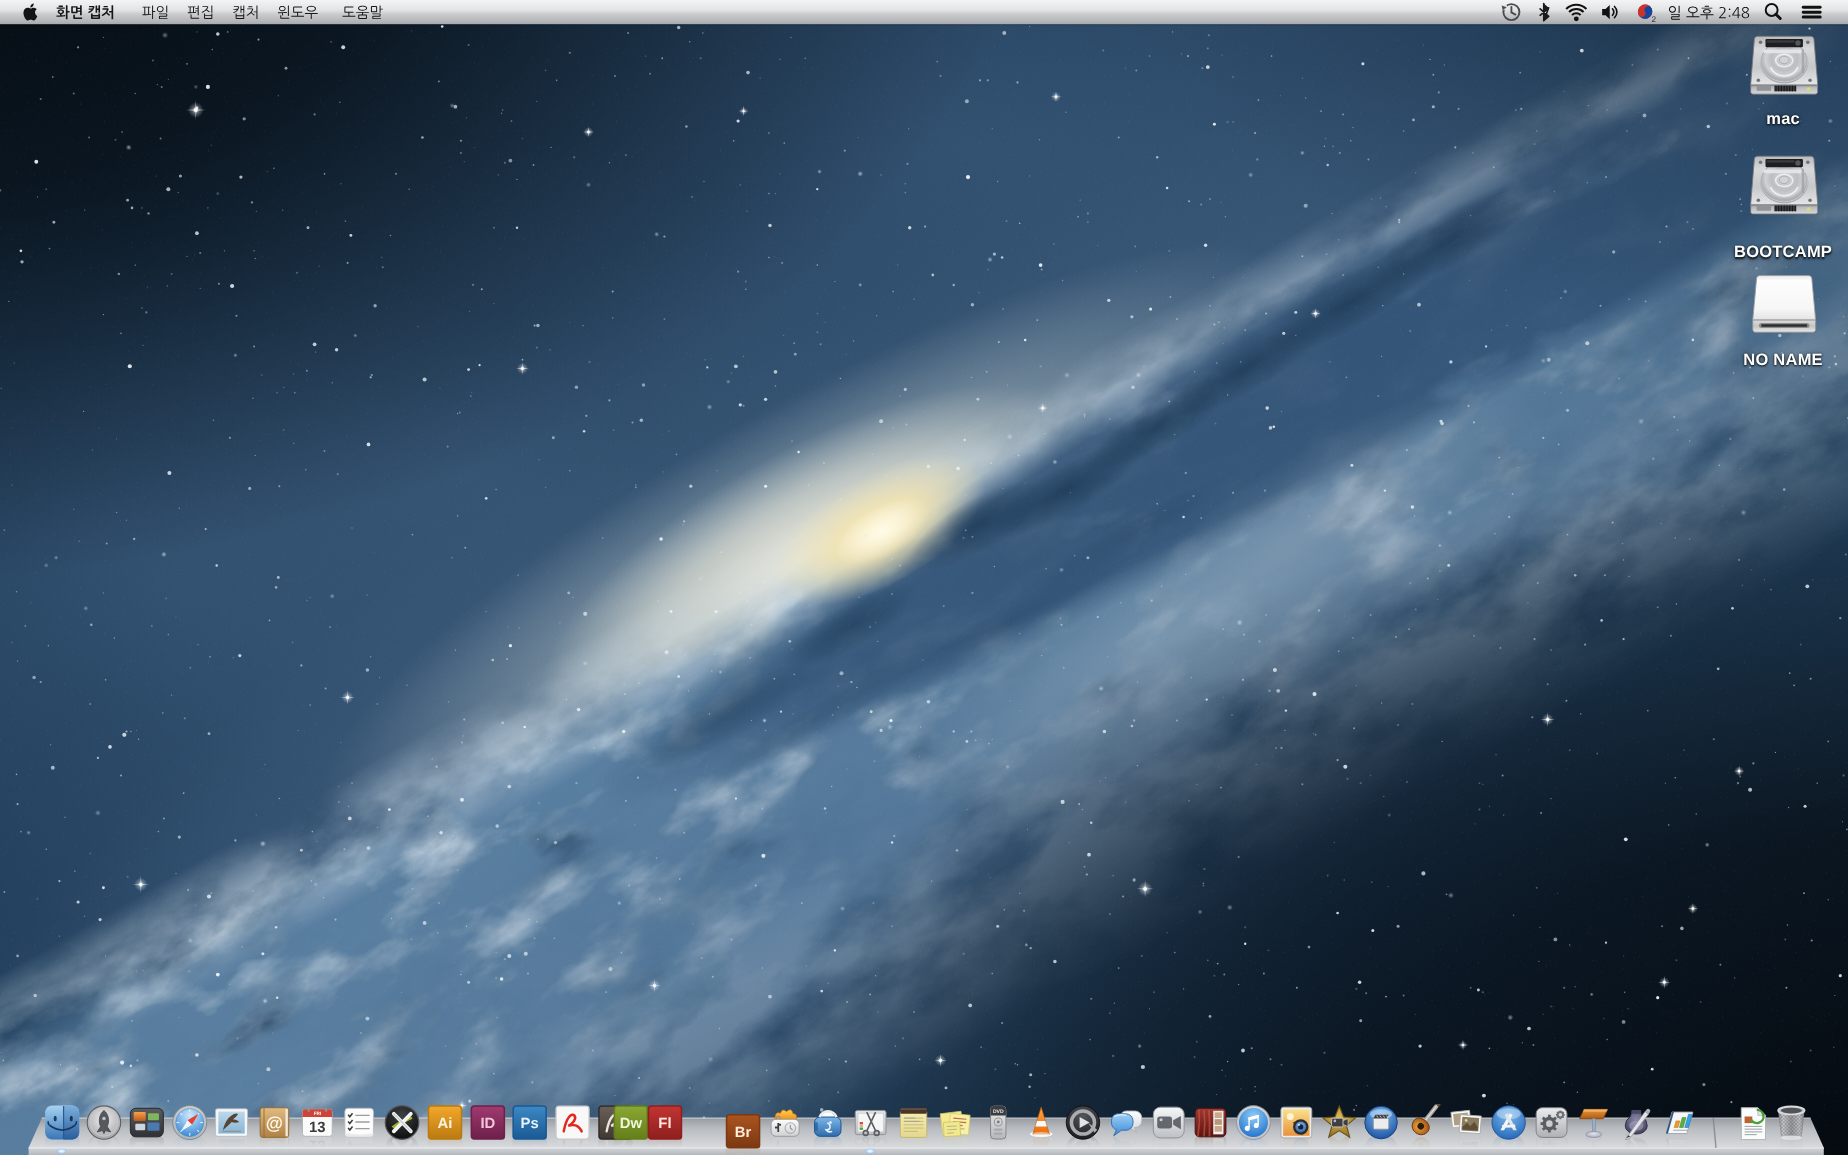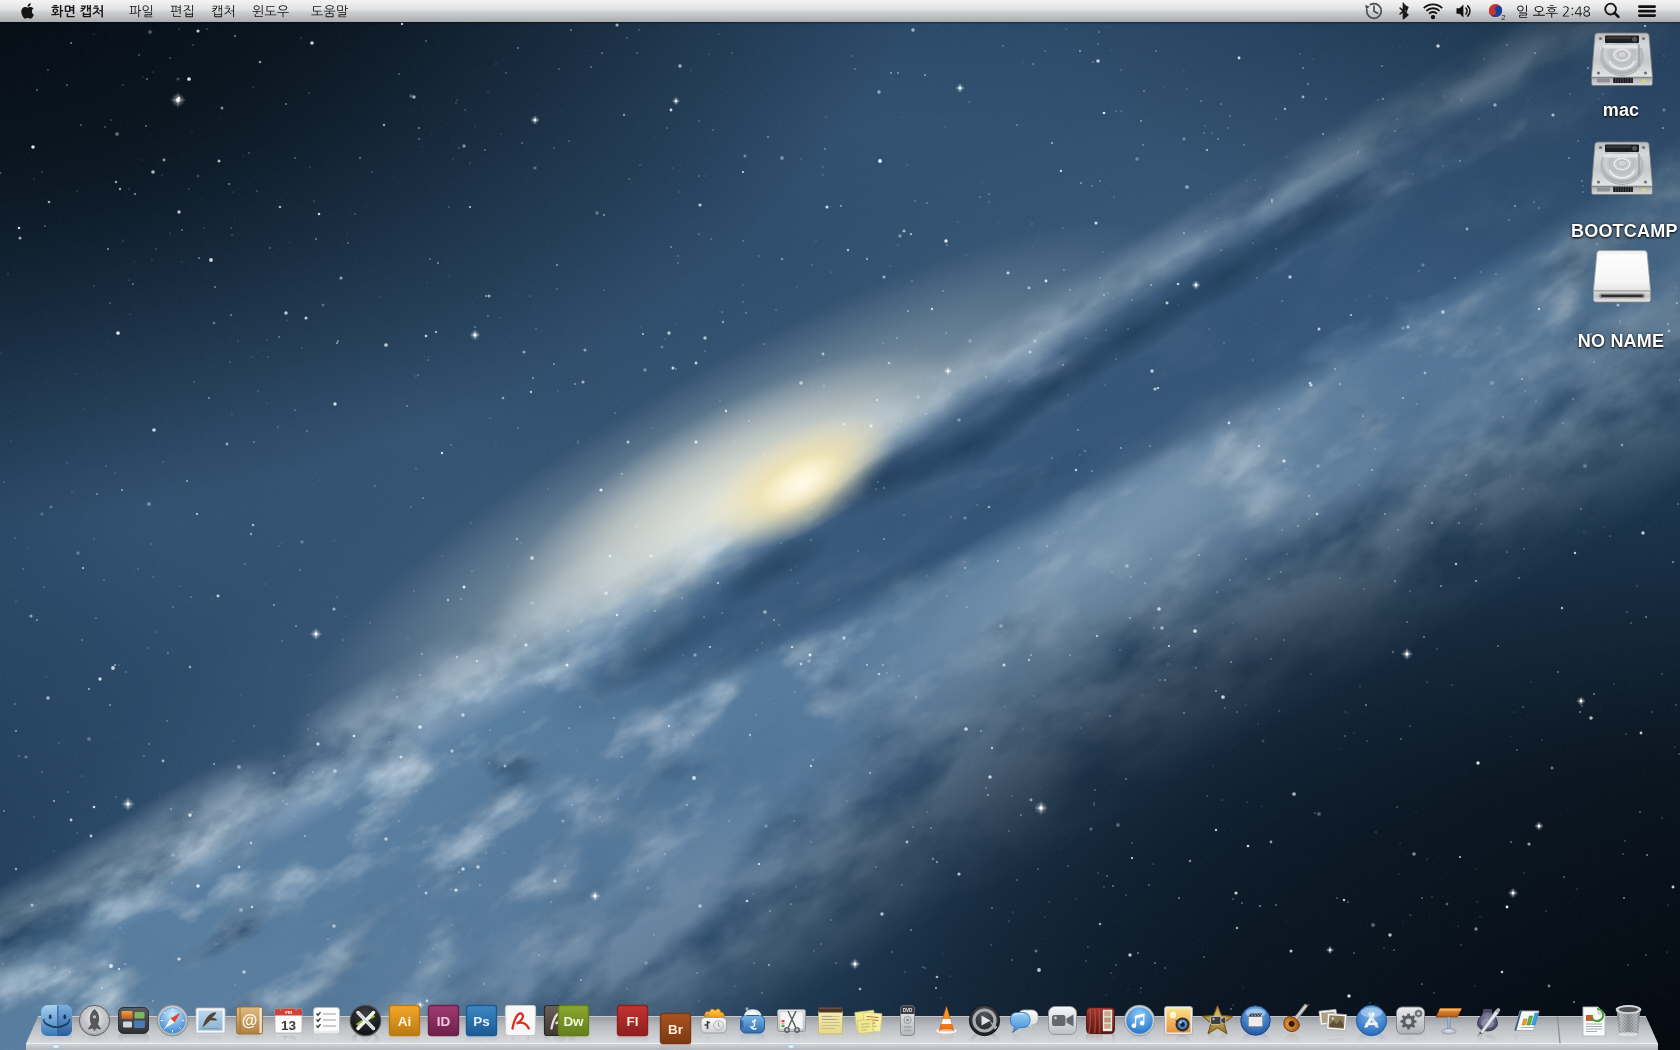"mac" .dlabel { font-size: 18px -> 15px }
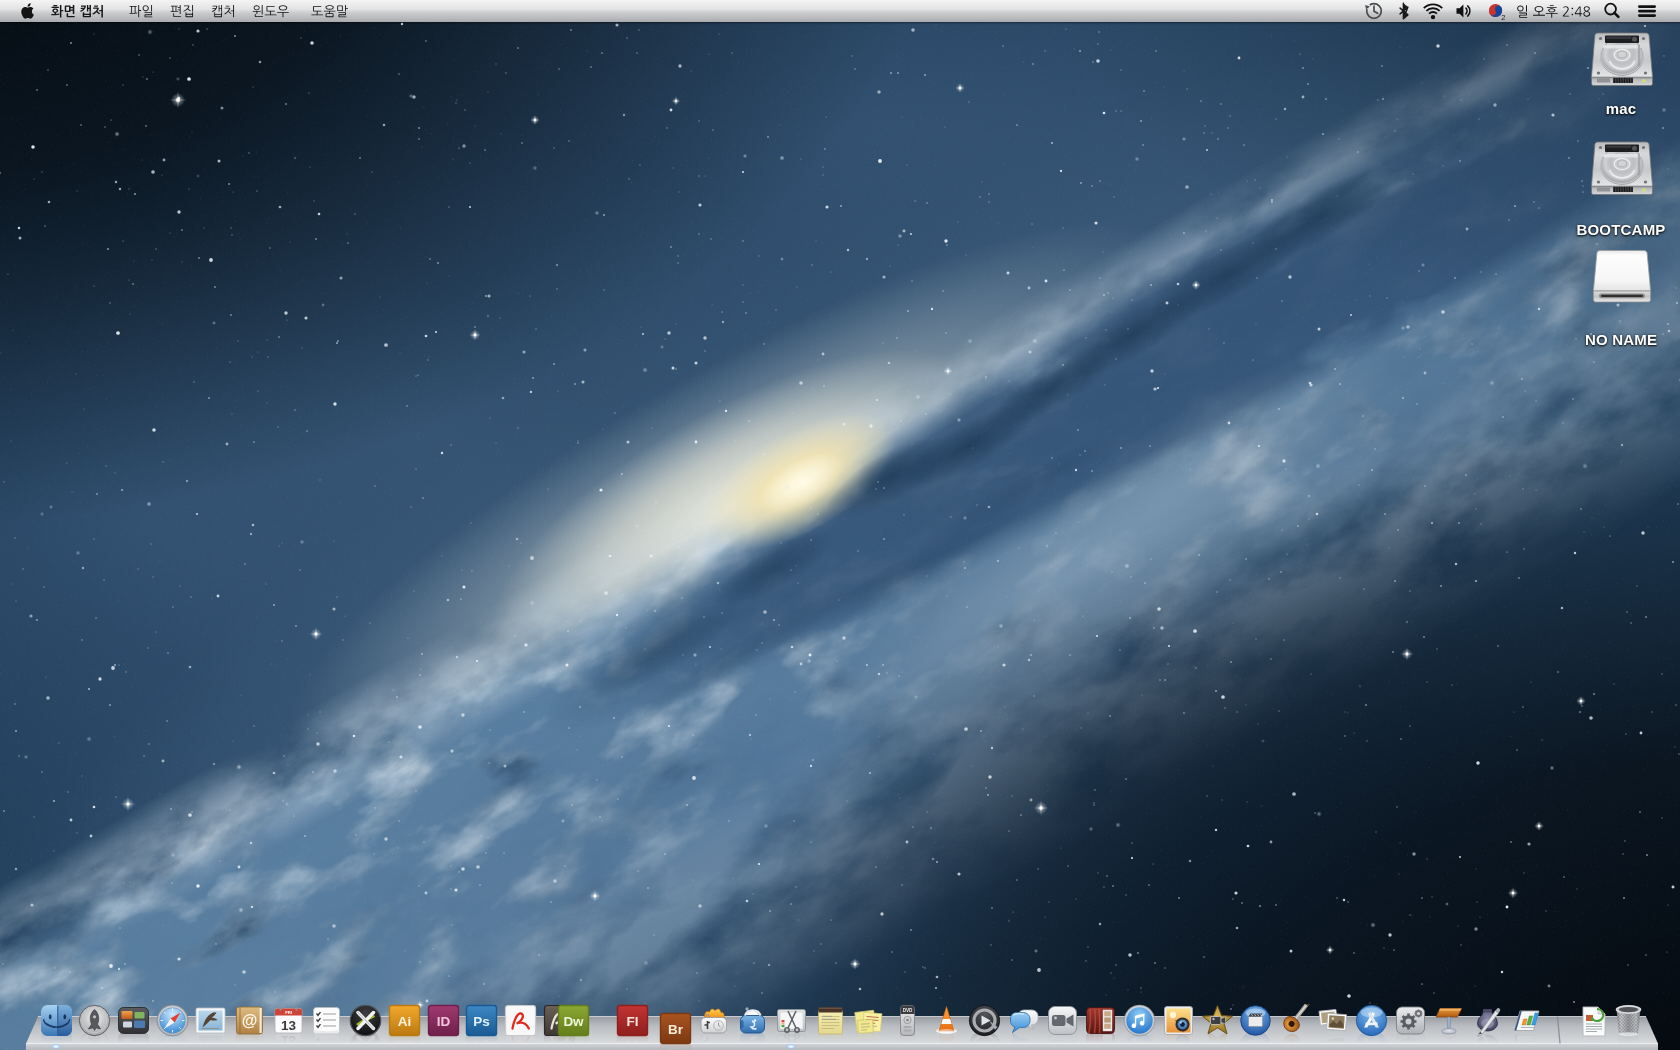"NO NAME" div.dlabel { top: 331px -> 319px }
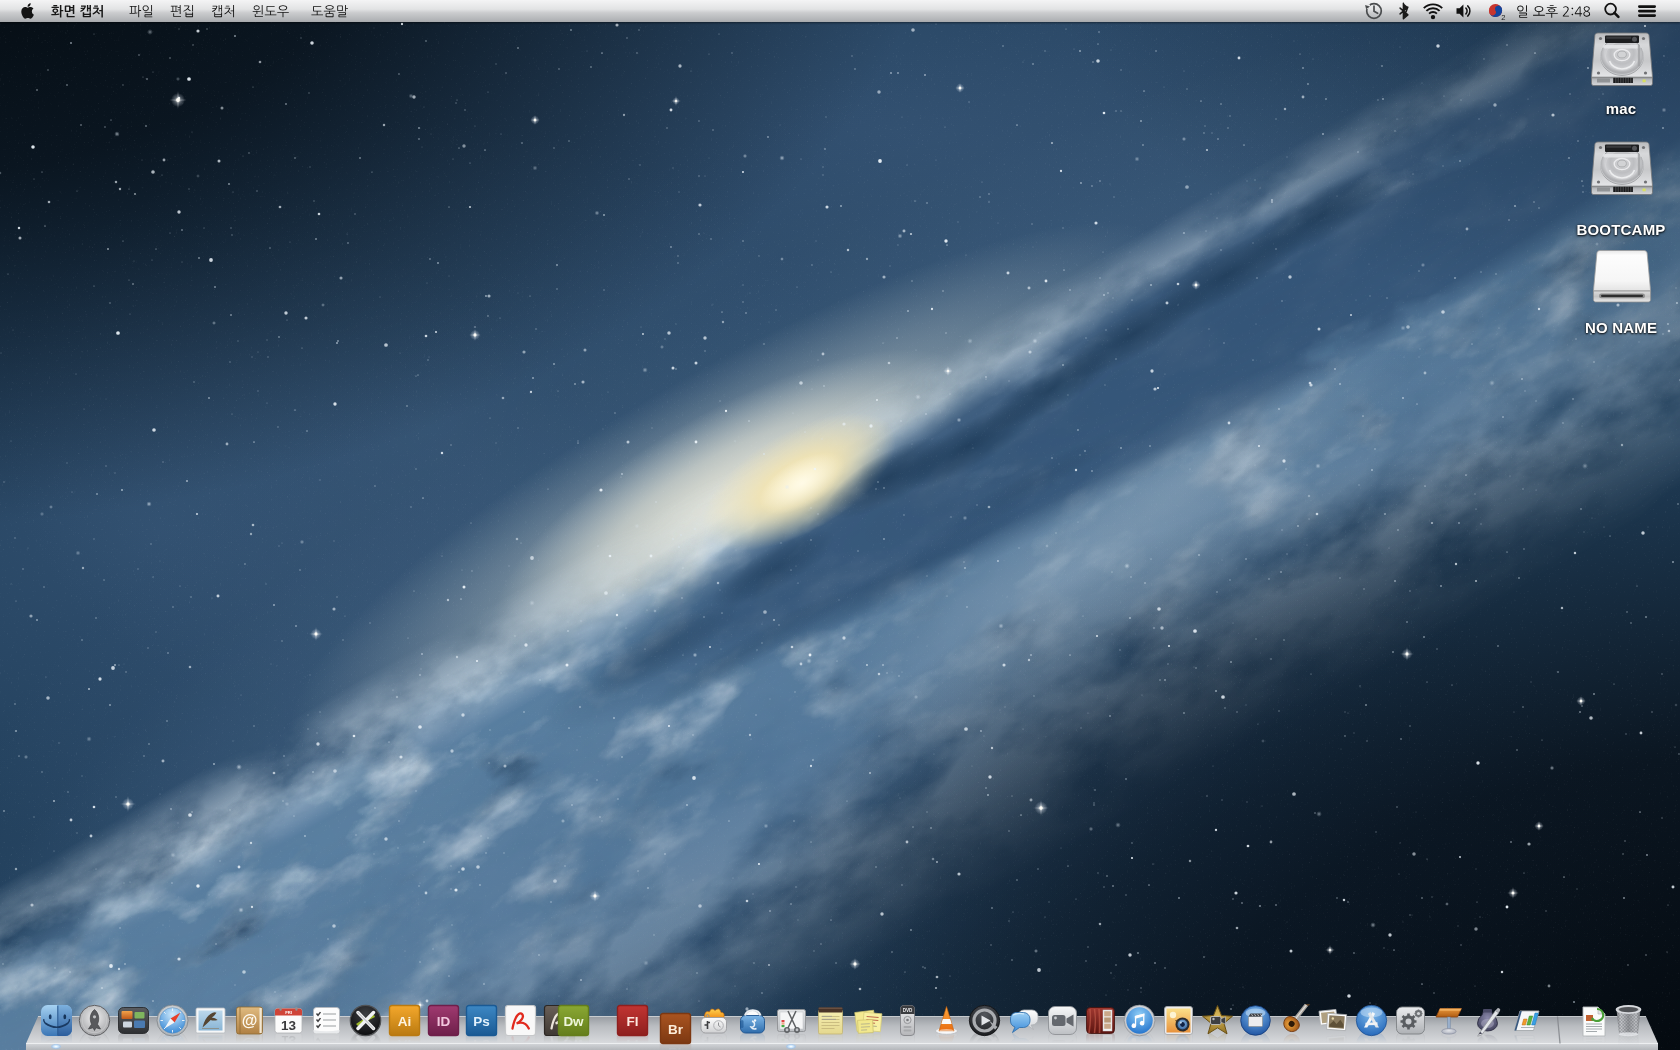"Fl" div.dicon { left: 616px -> 588px }
